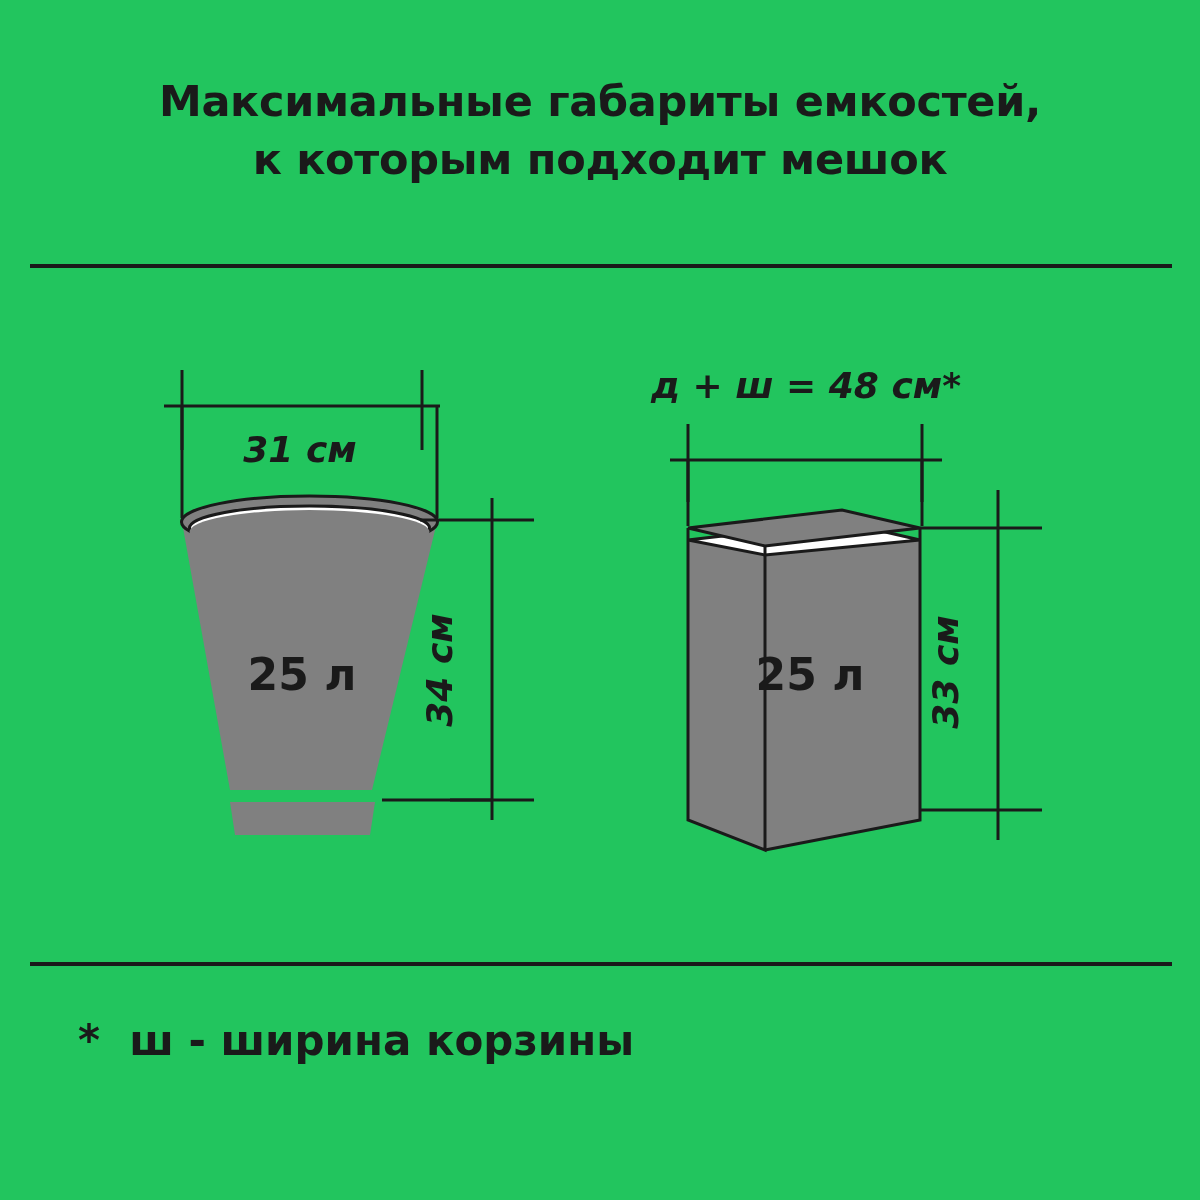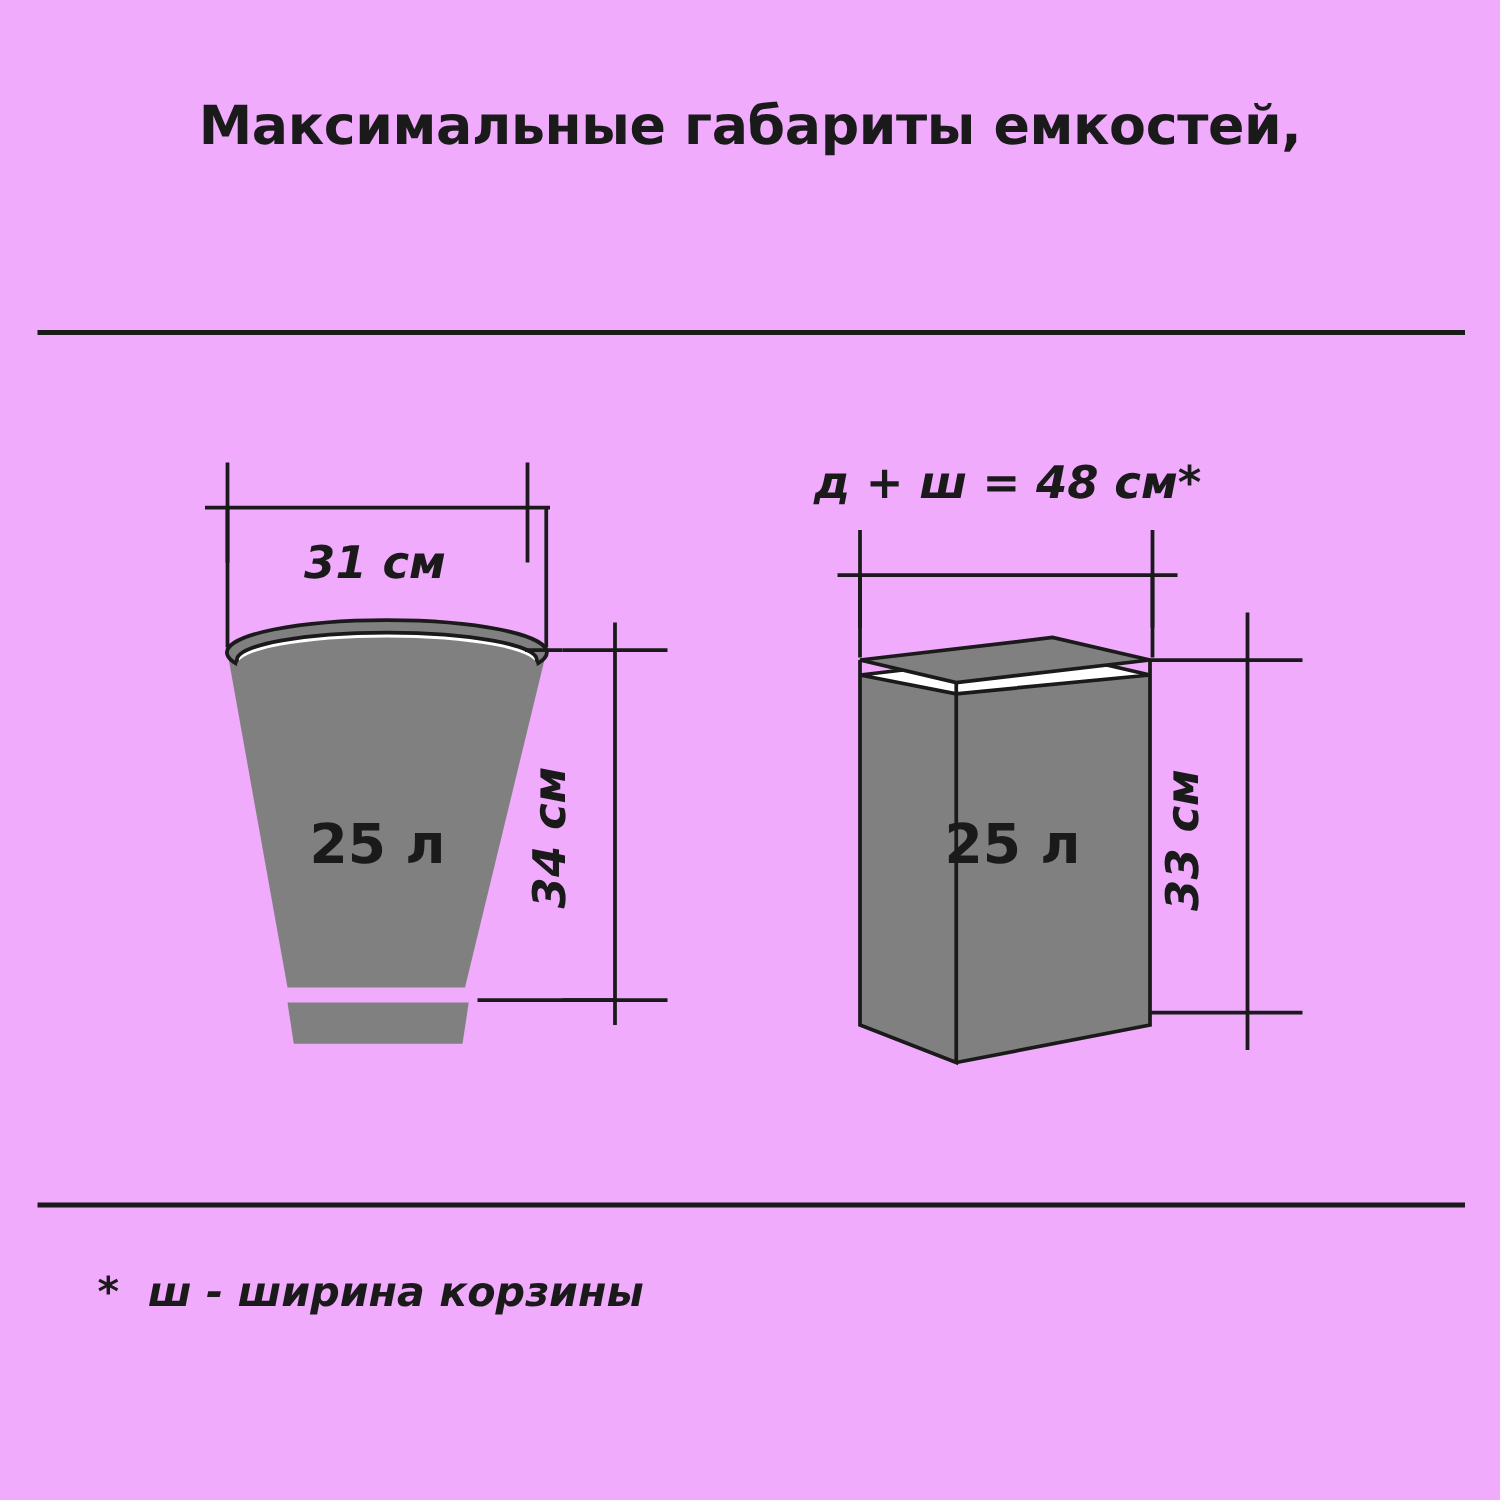"Максимальные габариты емкостей," #page { background: #f0abfc -> #22c55e }
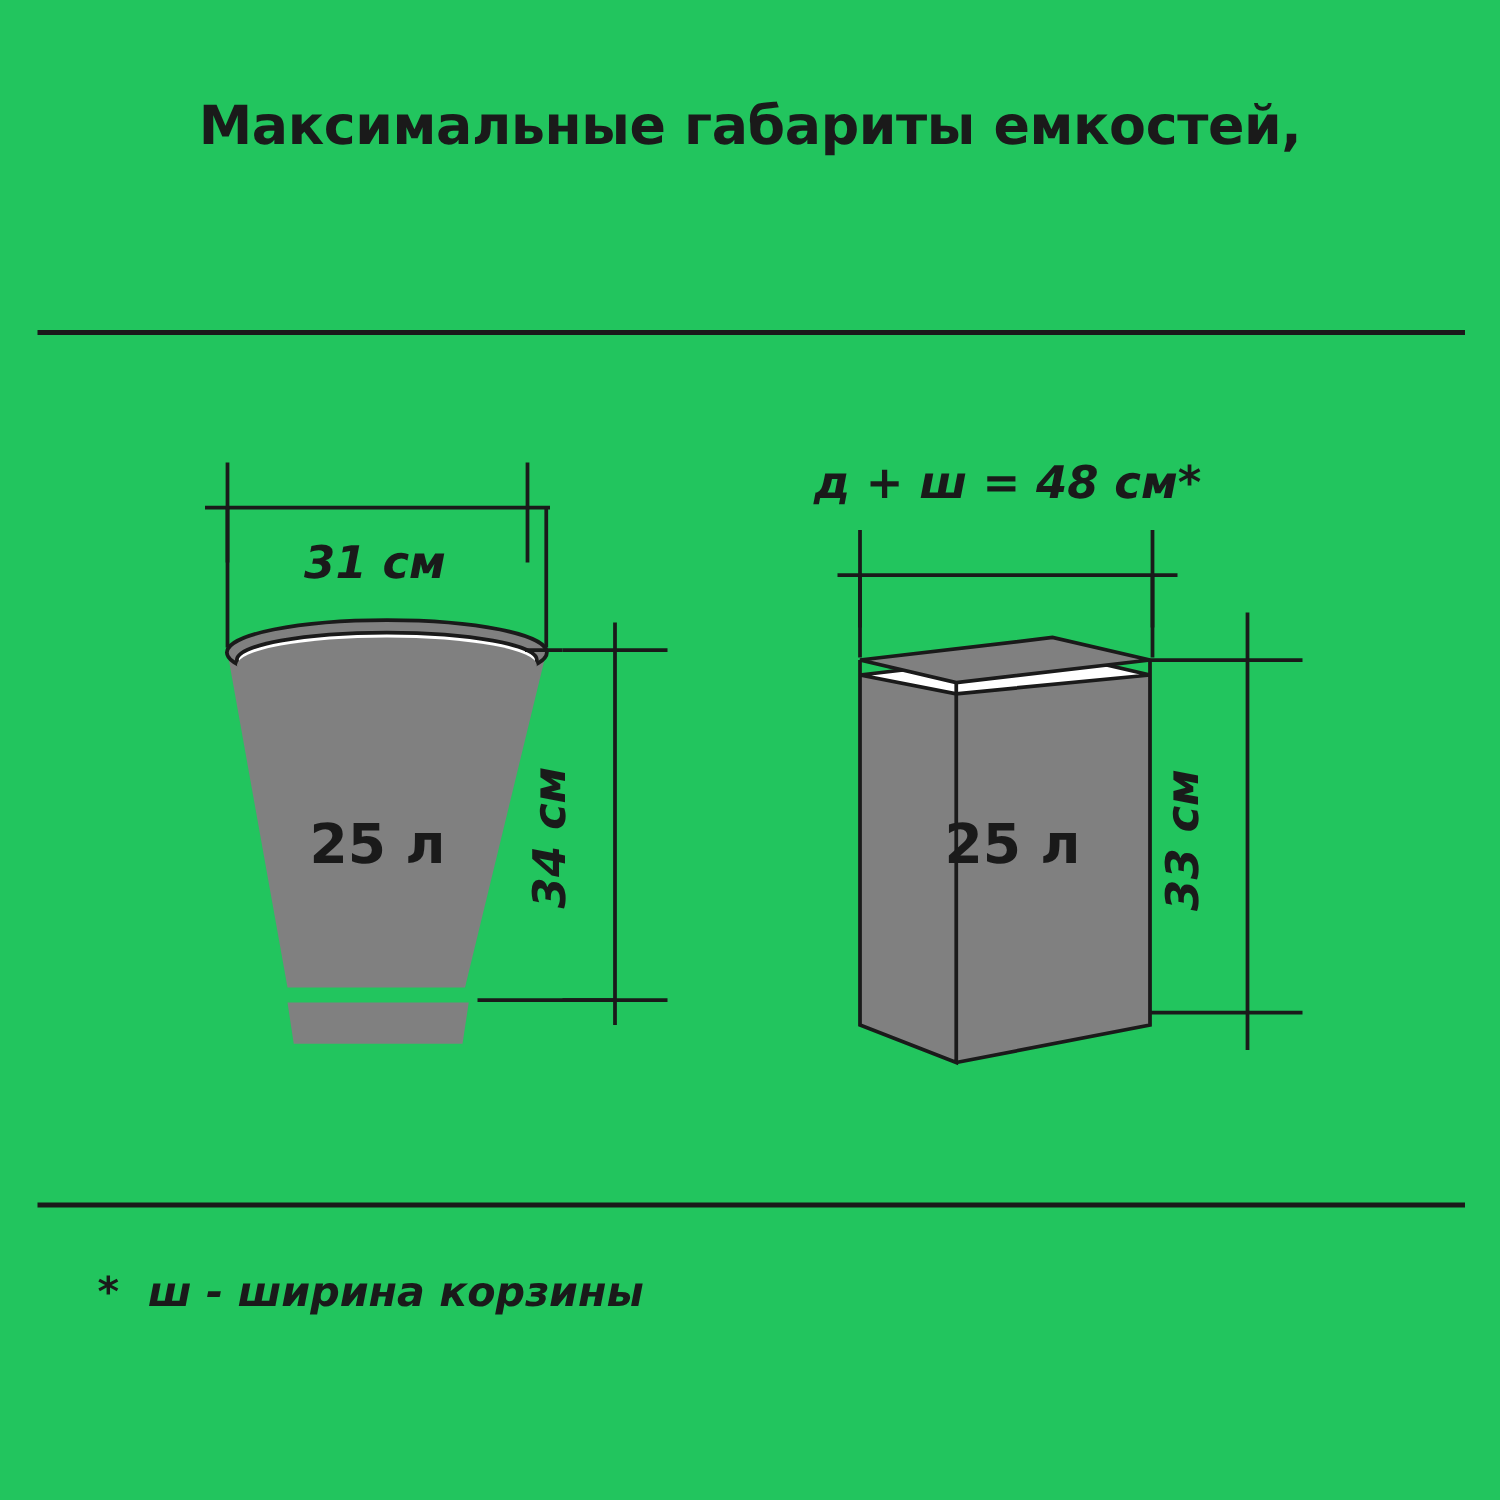"к которым подходит мешок" div.title-line { html: none -> <div>к которым подходит мешок</div> }
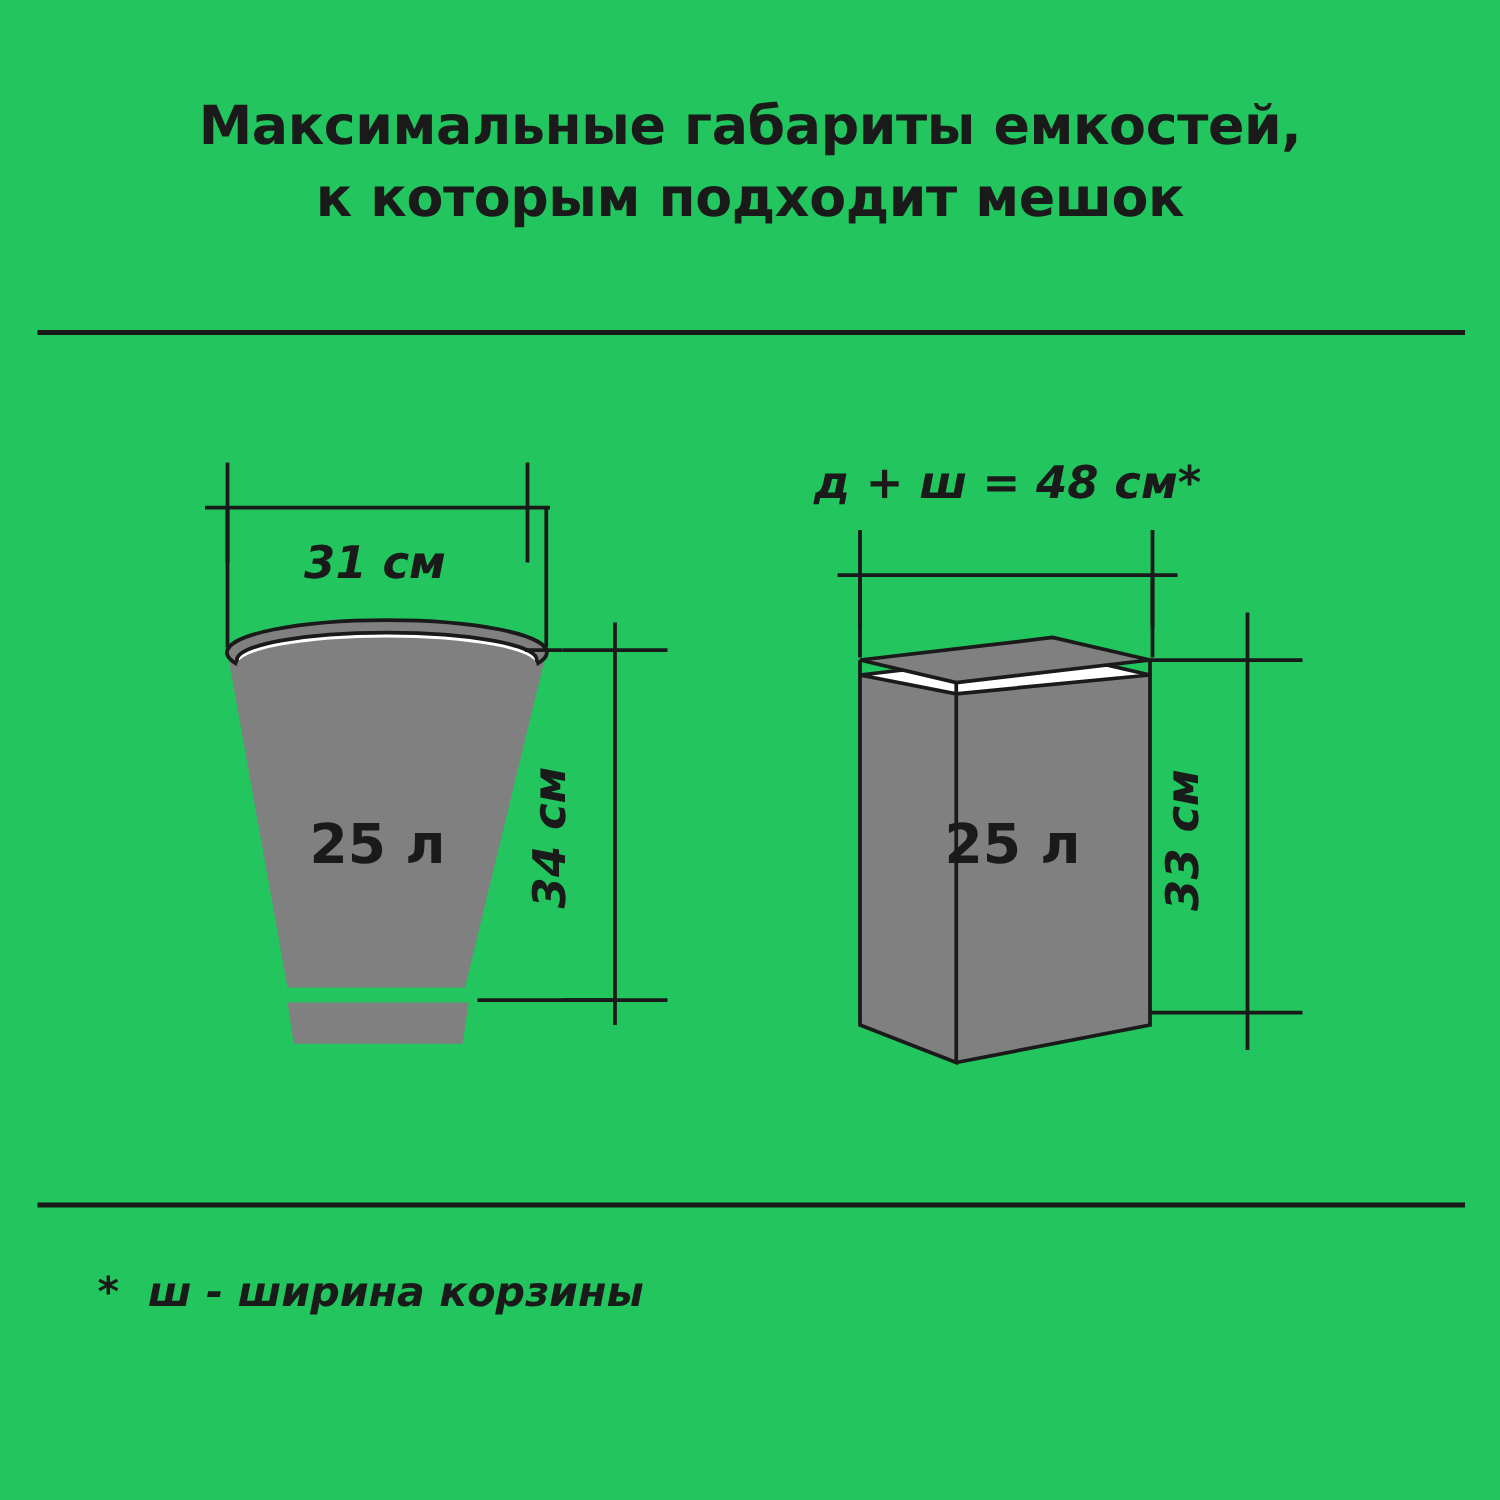"* ш - ширина корзины" .footnote { font-size: 33px -> 42px; font-style: italic -> none }
